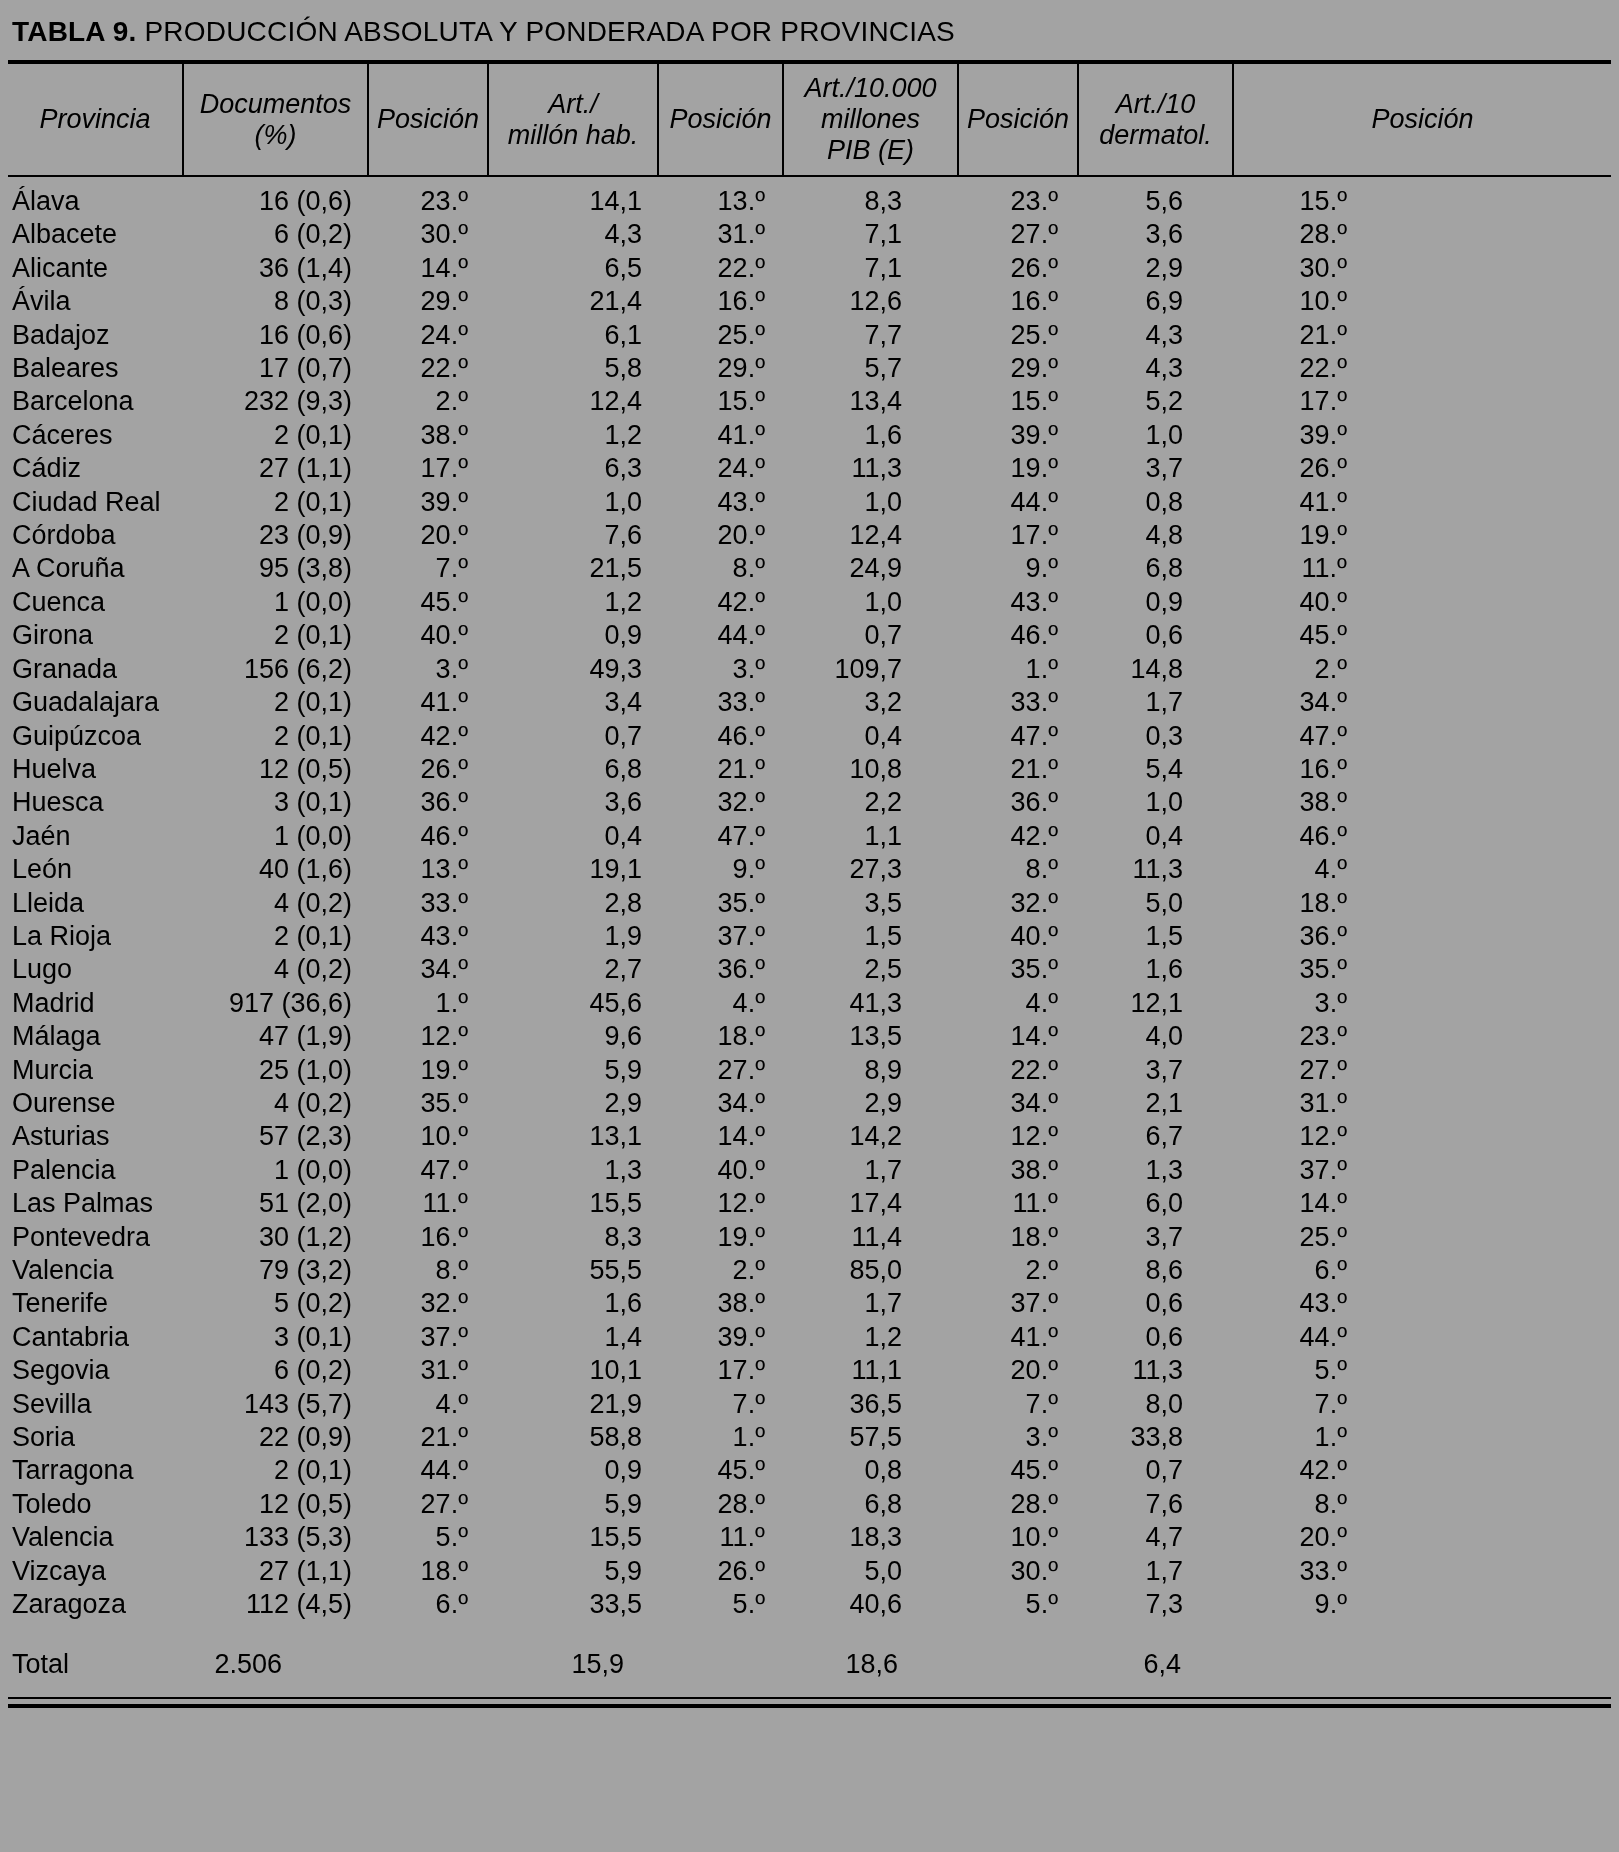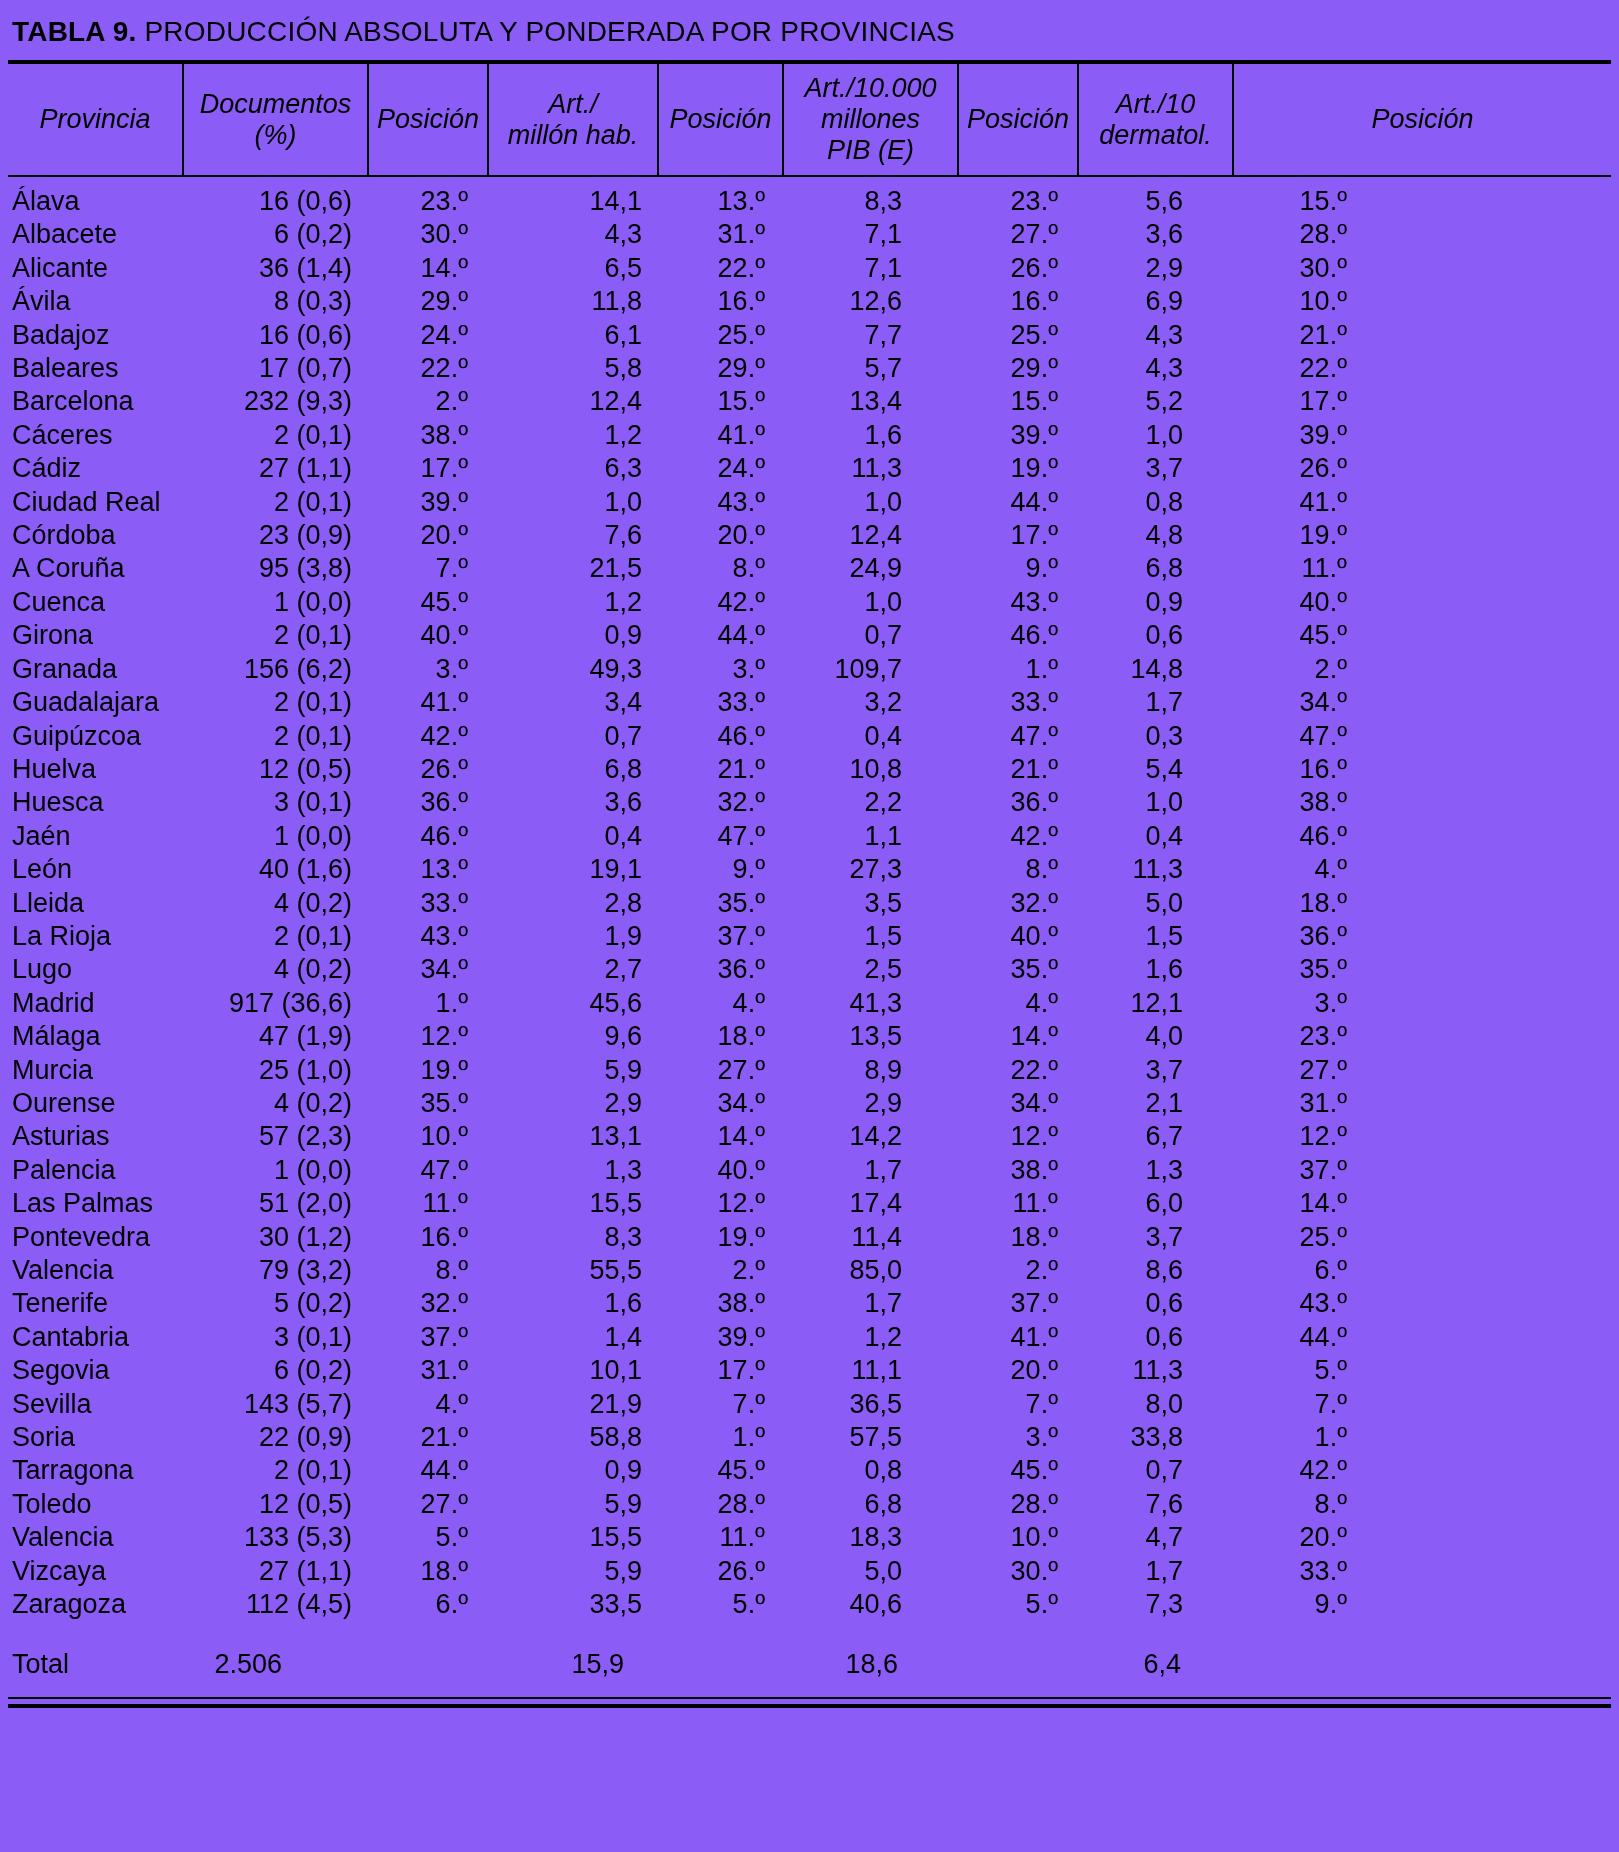"TABLA 9. PRODUCCIÓN ABSOLUTA Y" .page { background: #8b5cf6 -> #a3a3a3 }
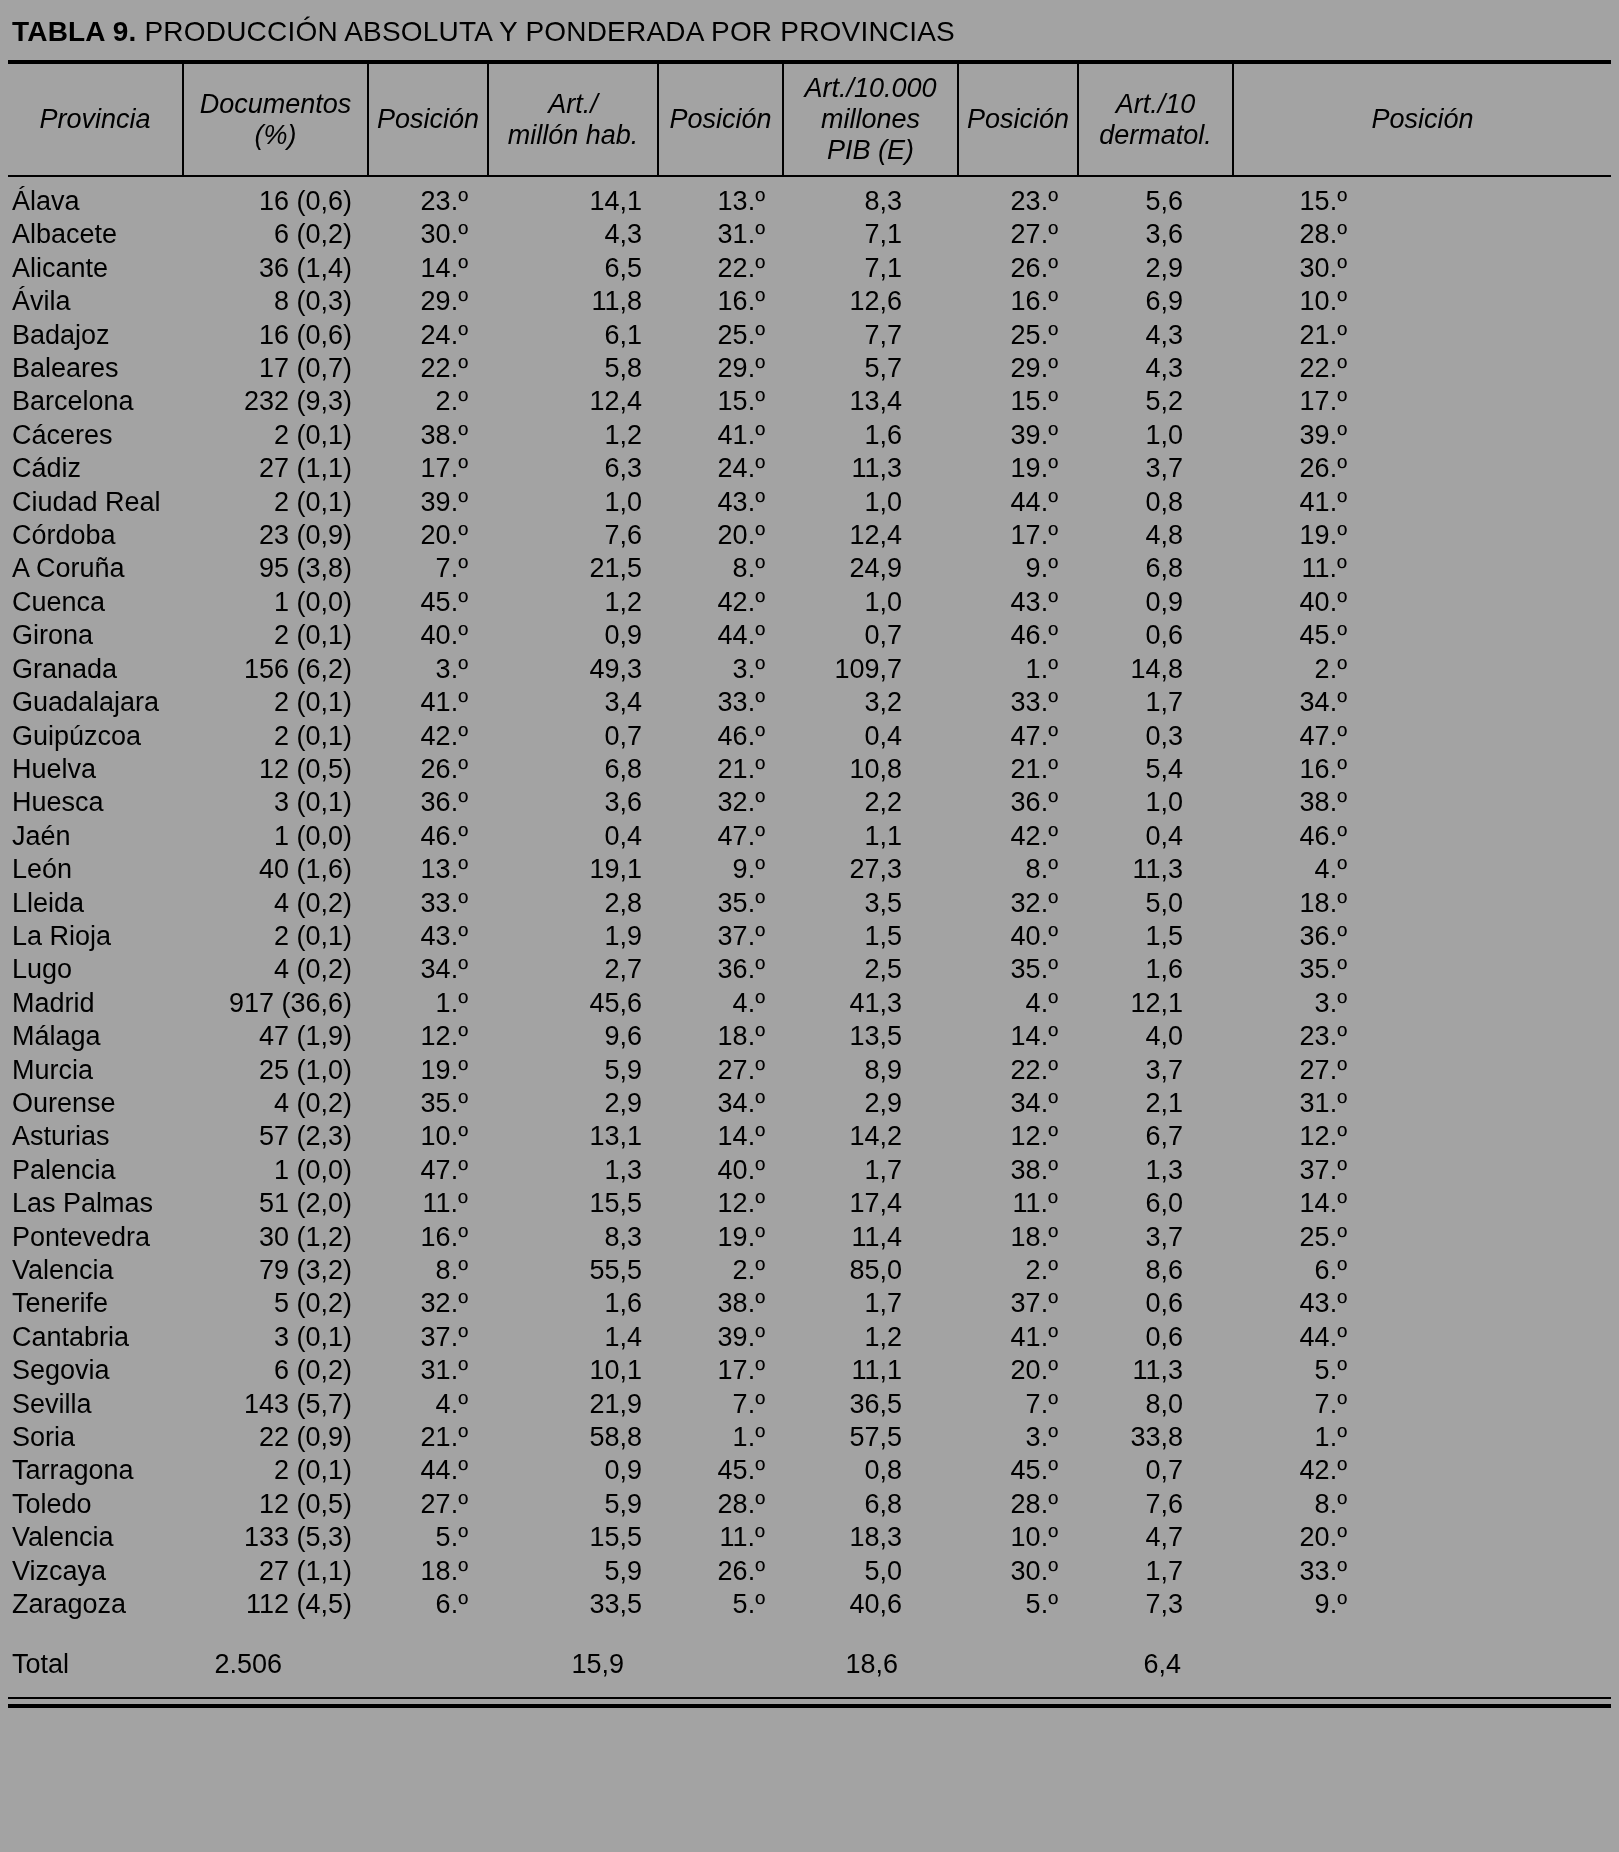"11,8" td.col-3 { text: 11,8 -> 21,4 }
